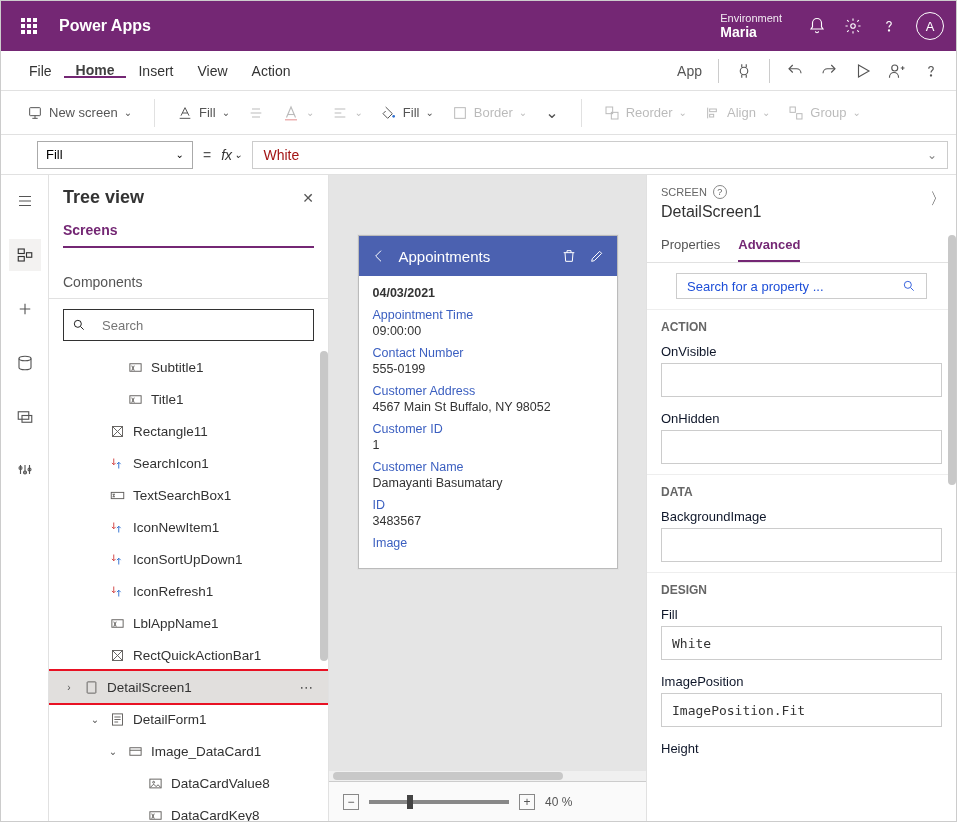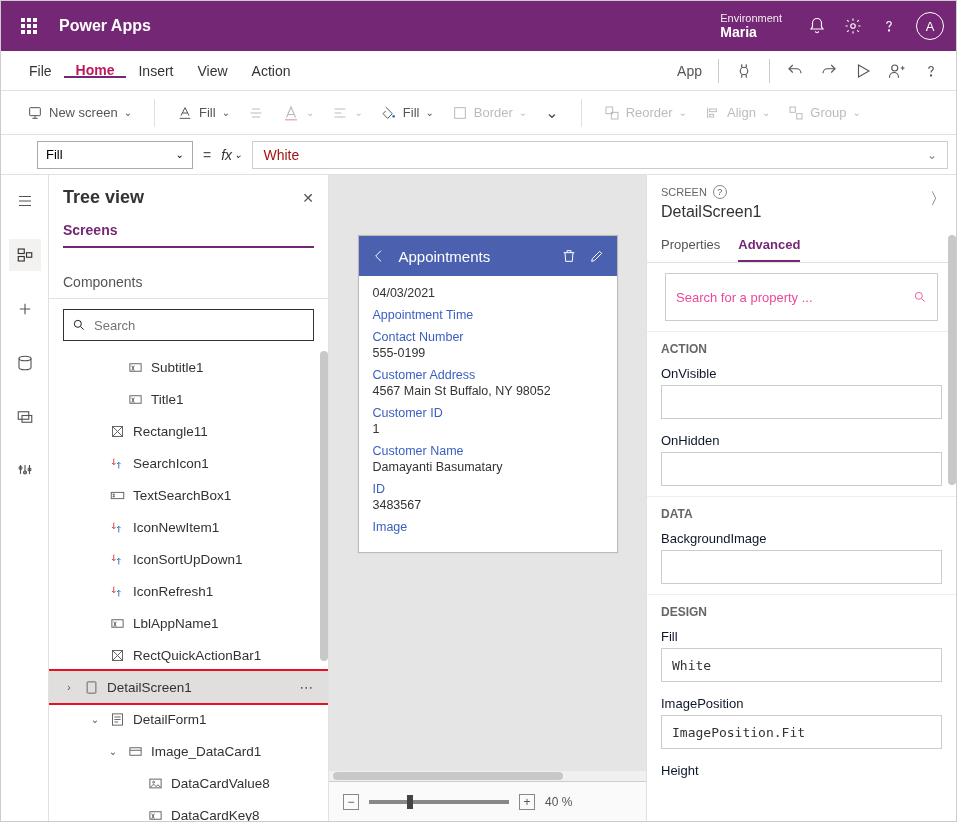"Home" .menu-item.active { color: #be185d -> #404040 }
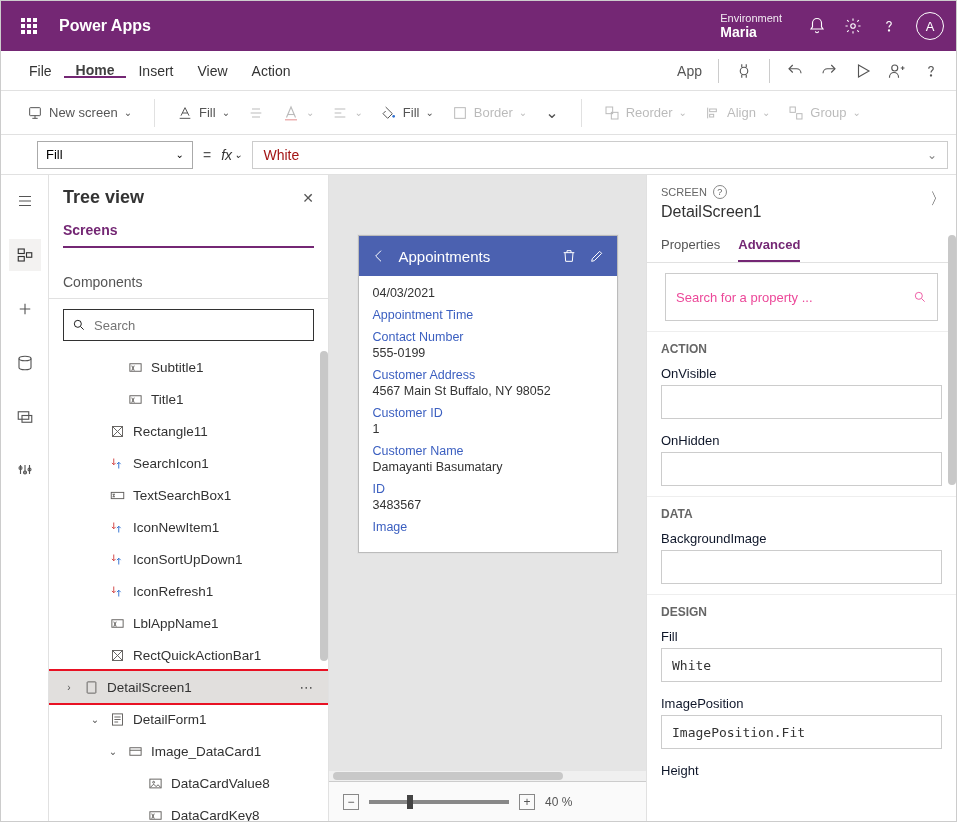"04/03/2021" .ph-date { font-weight: none -> bold }
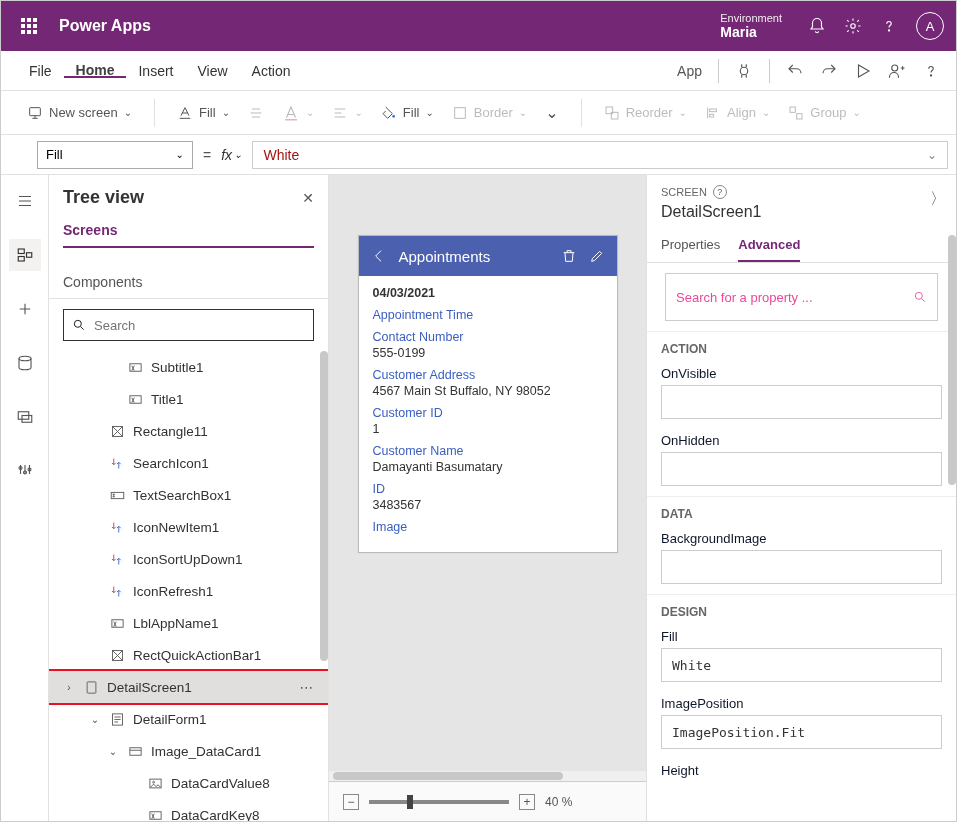"Search for a property ..." .rp-search { color: #ec4899 -> #1d4ed8; height: 48px -> 26px; margin: 10px 18px -> 10px 29px }
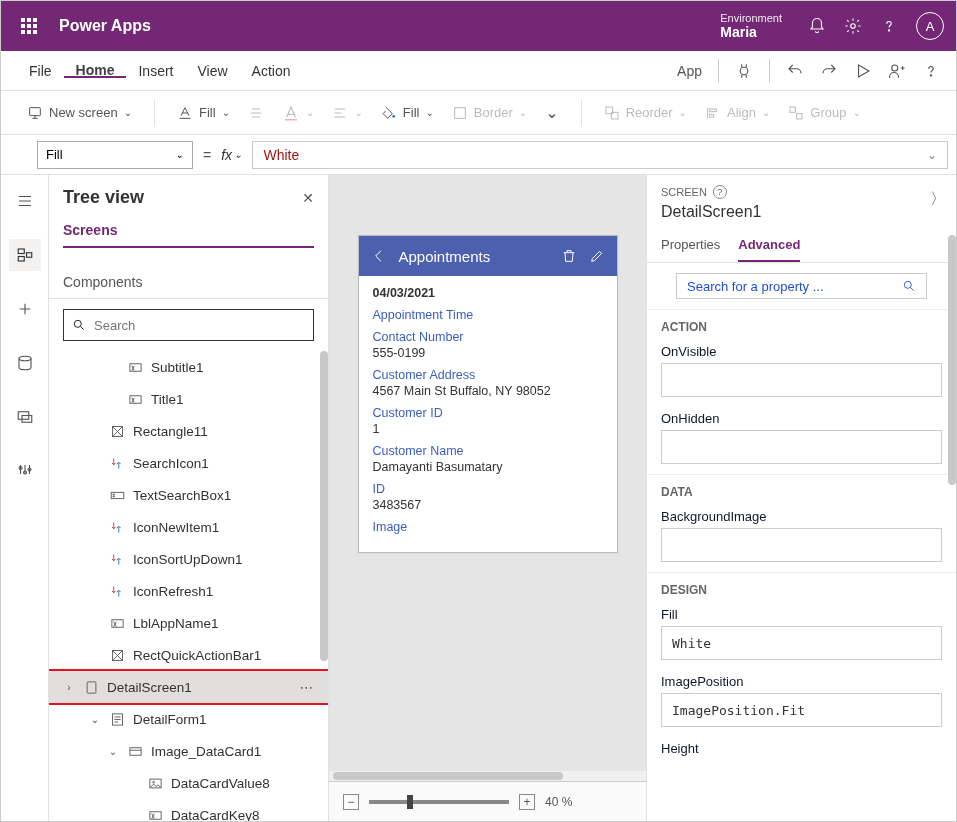"Search" .tree-search { gap: 8px -> 16px }
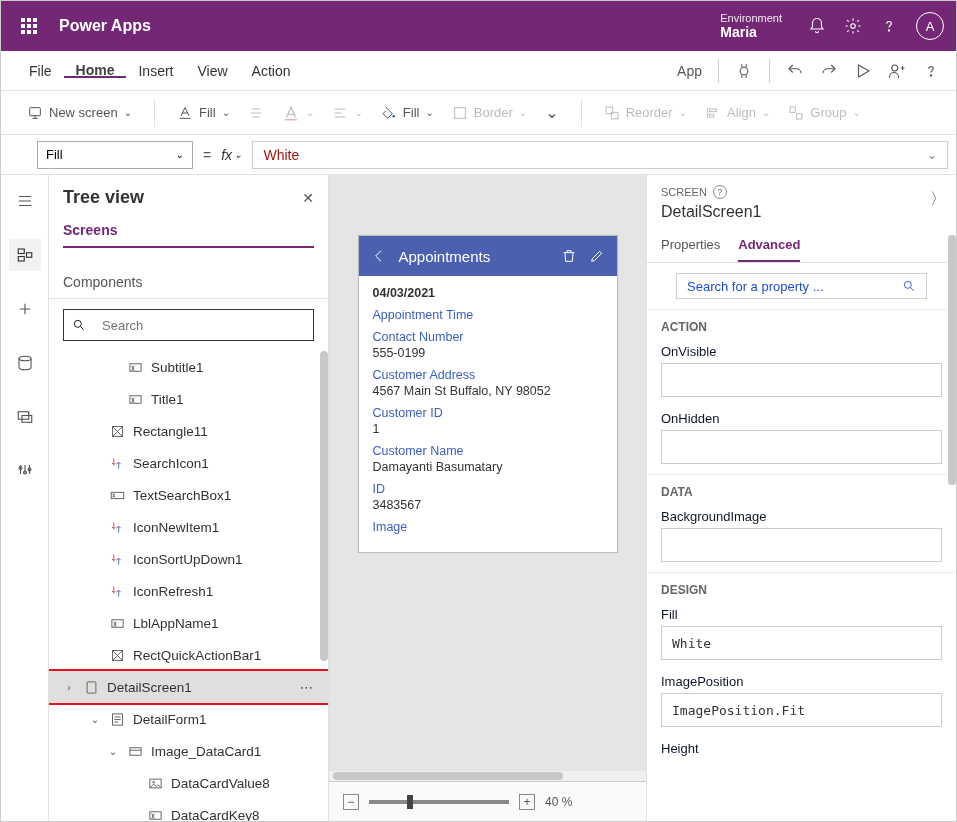"09:00:00" div.ph-value { html: none -> <div>09:00:00</div> }
